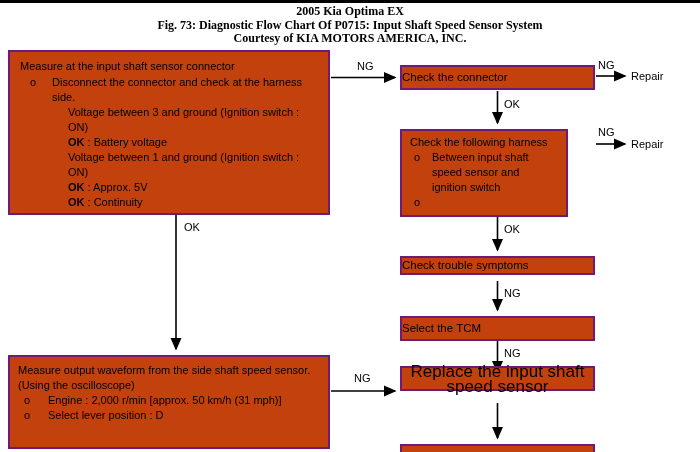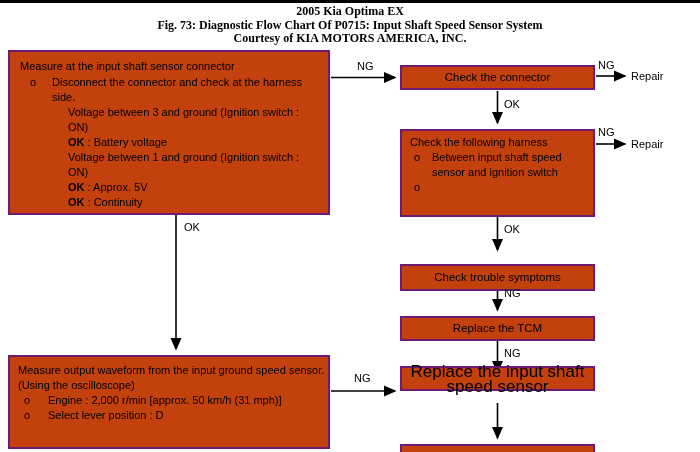"Check the connector" .box-center { justify-content: center -> flex-start }
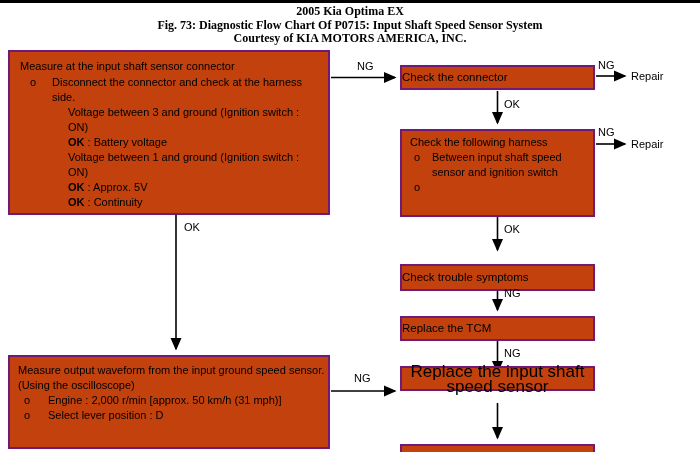"Check the following harness" .harness { width: 195px -> 168px }
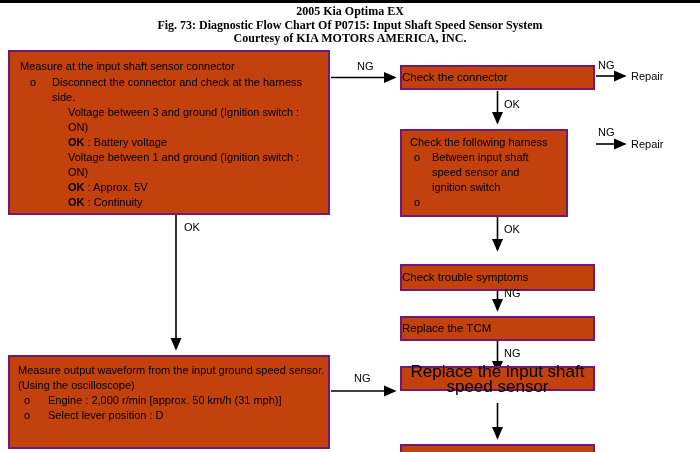"Check trouble symptoms" .symptoms { height: 27px -> 19px; margin-top: 8px -> none }
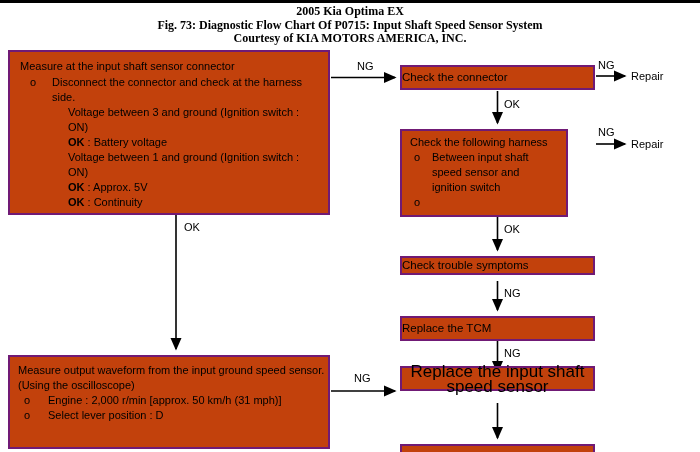"Replace the TCM" span { text: Replace -> Select }
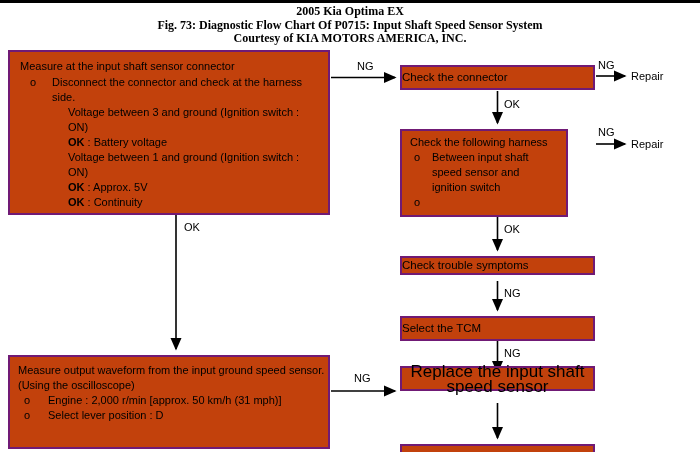"Measure output waveform from the" div.l1 { text: input ground -> side shaft }
